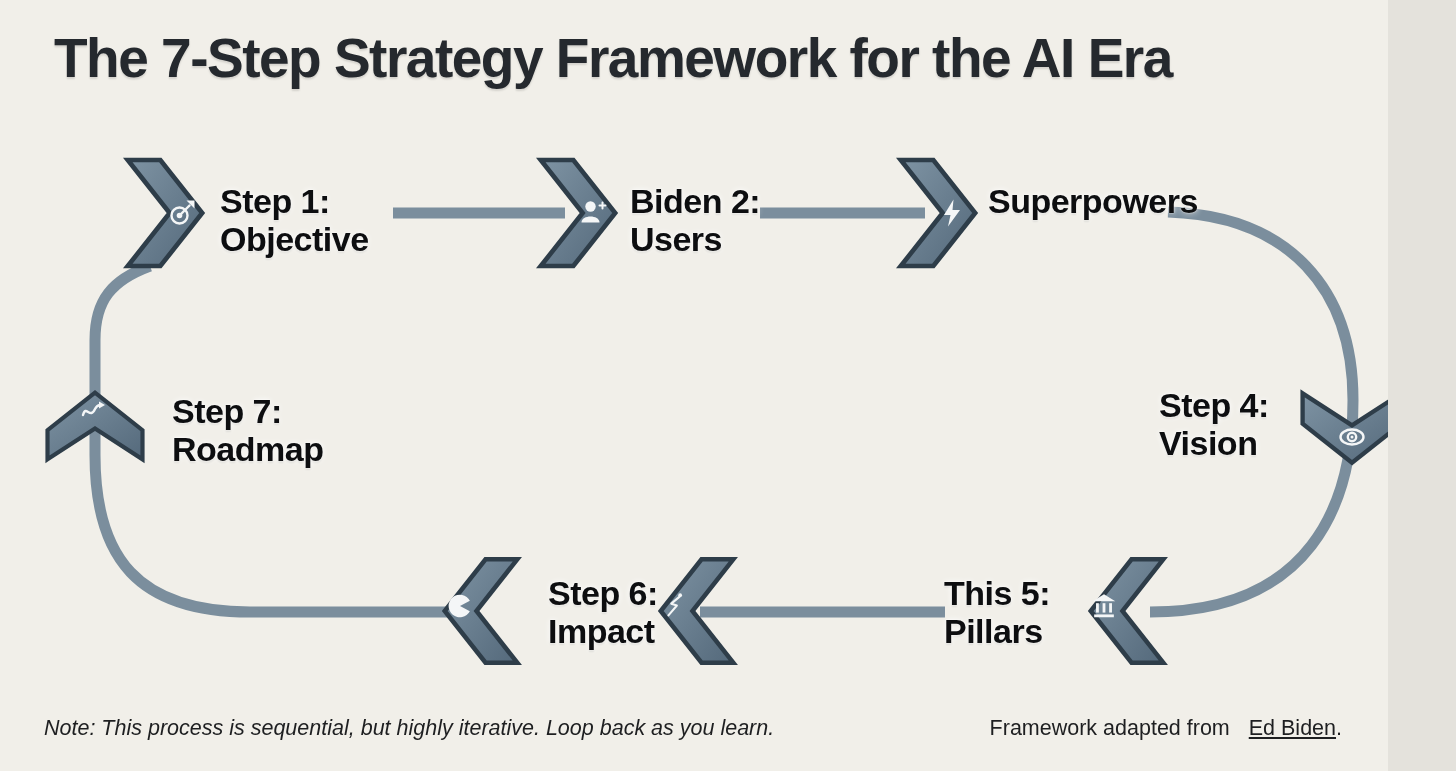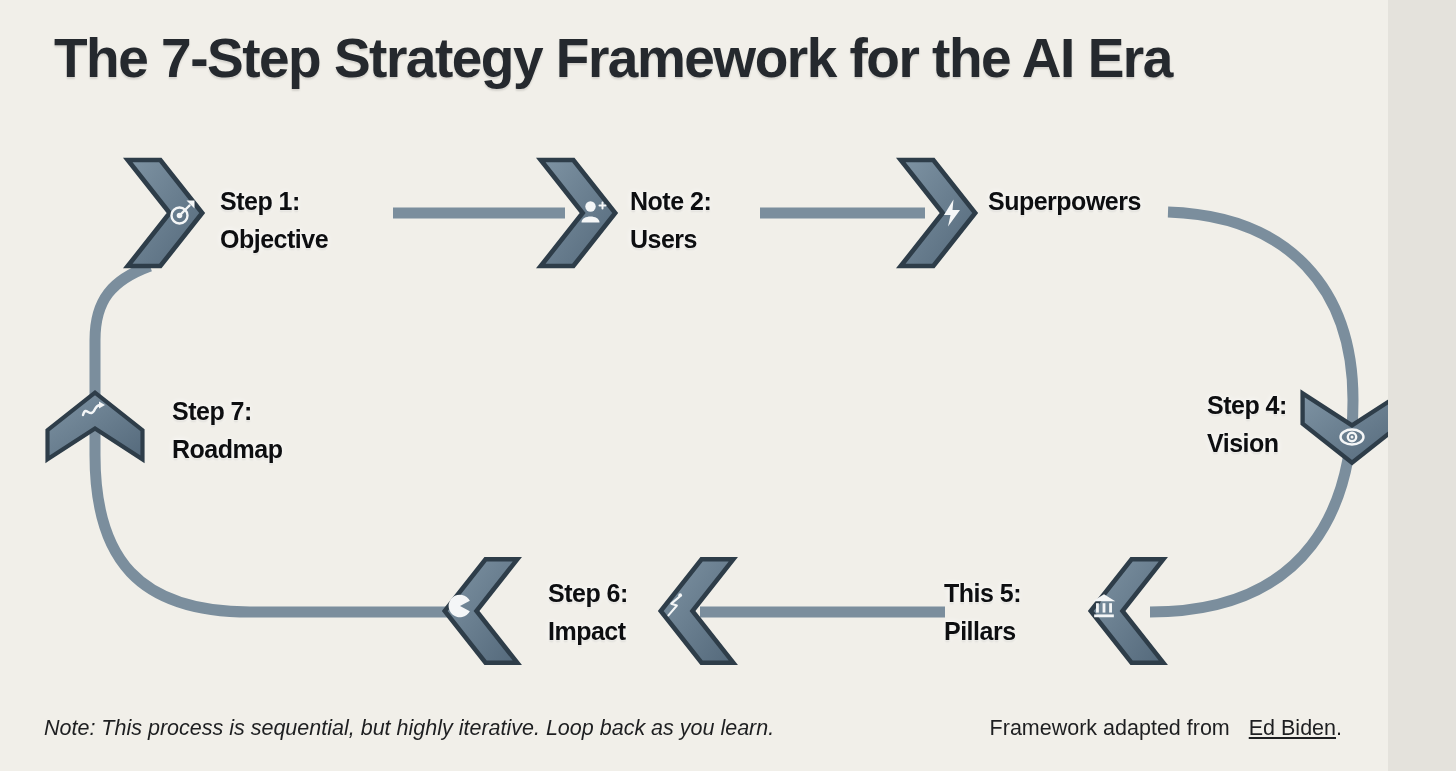"Step 1:" .step-label { font-size: 25px -> 34px }
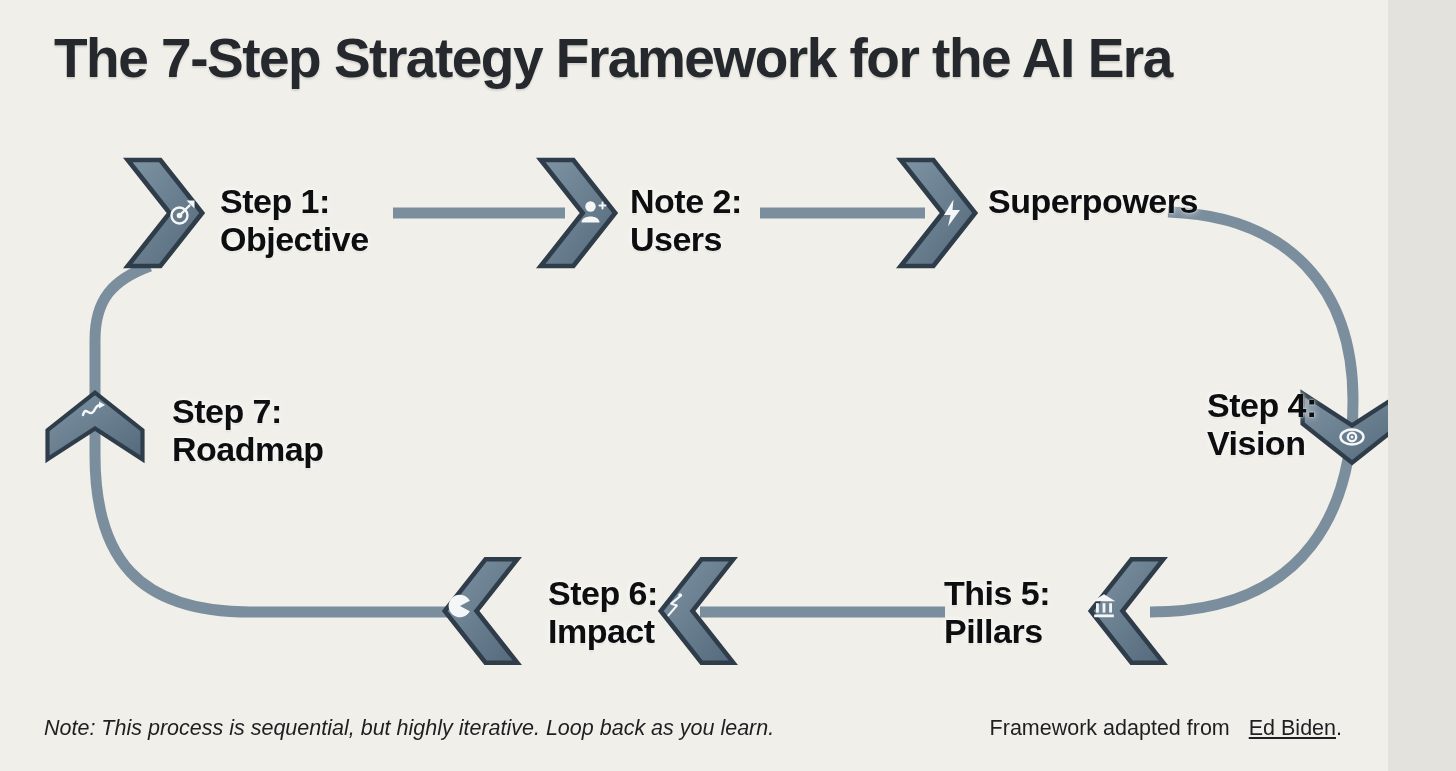"Note 2:" div { text: Note -> Biden }
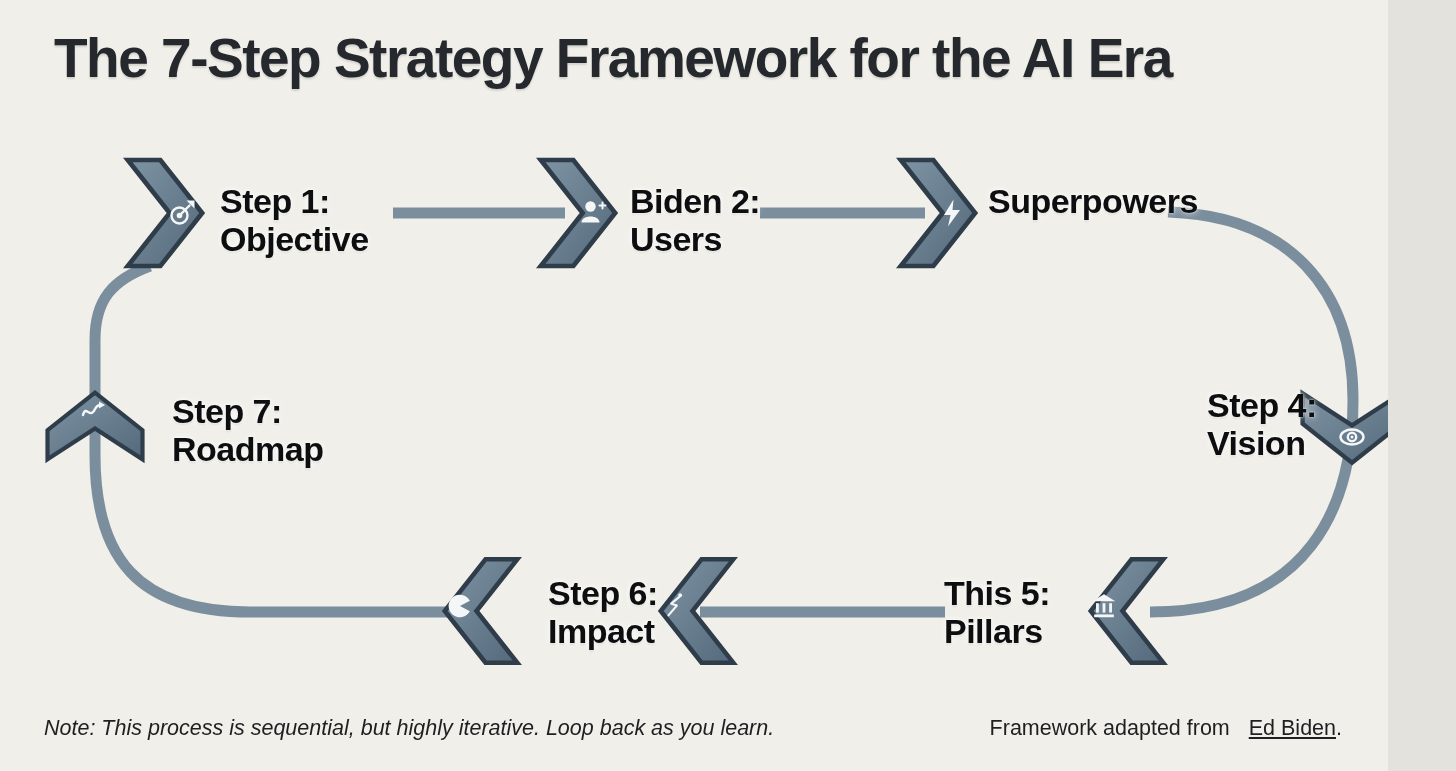"Step 4:" div.step-label { left: 1207px -> 1159px }
